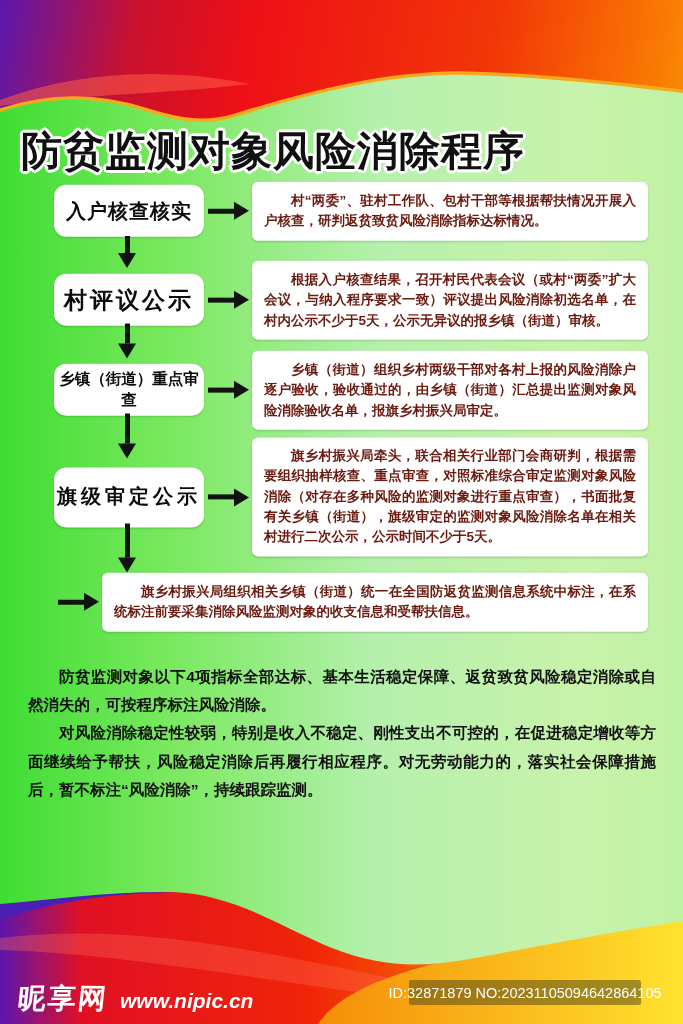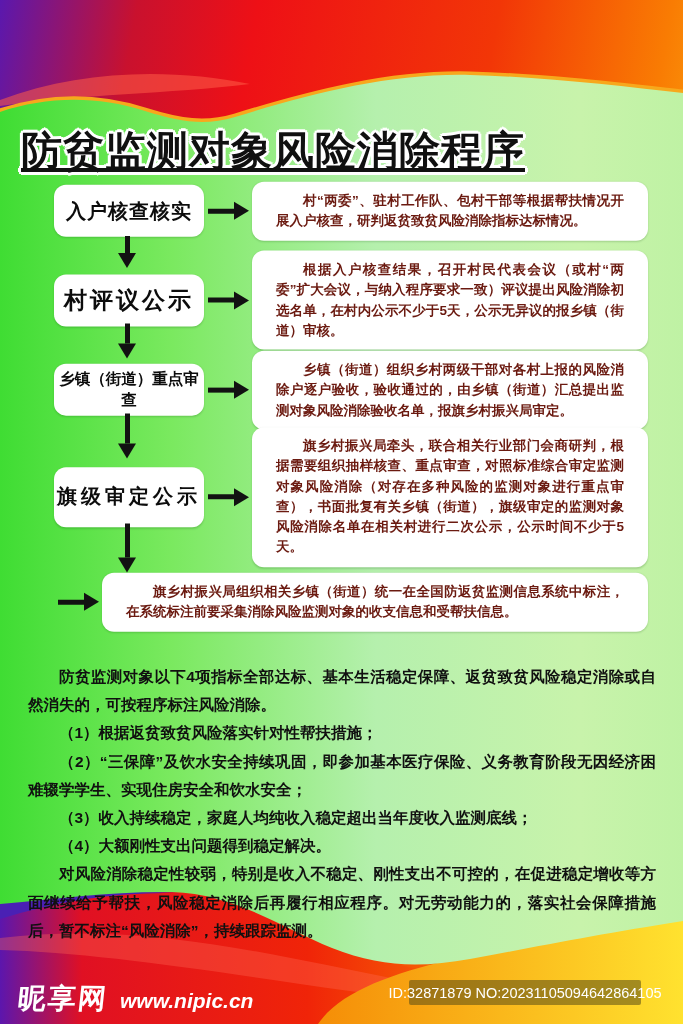"防贫监测对象风险消除程序" .title { text-decoration: underline -> none }
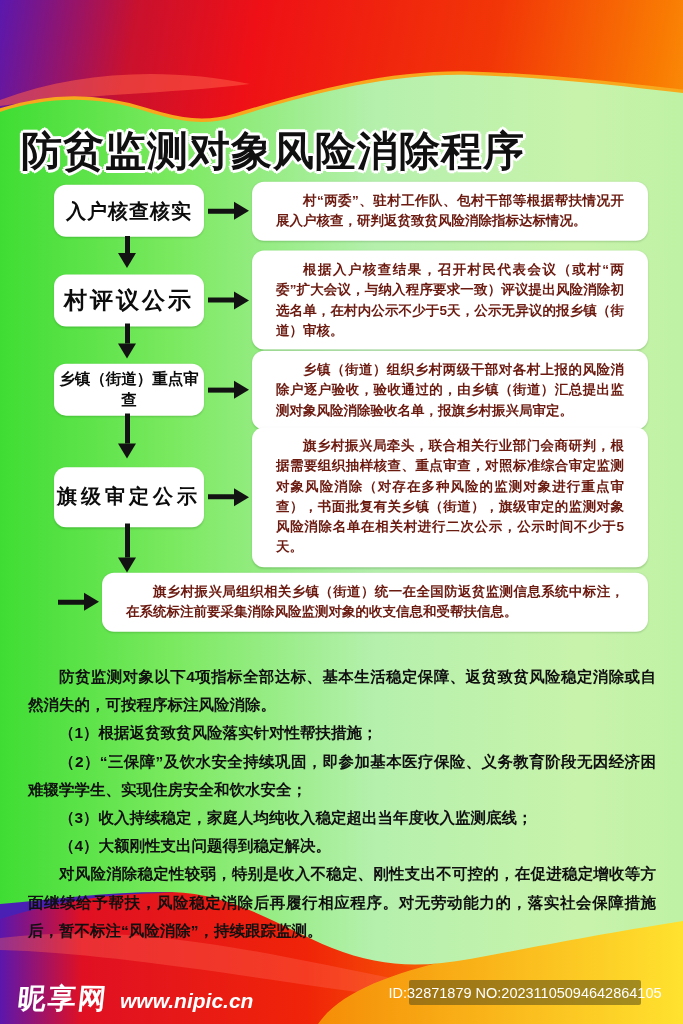"村“两委”、驻村工作队、包村干部等根据帮扶情况开展入户核查，研判返贫致贫风险消除" .desc-box { border-radius: 12px -> 6px; padding: 9px 24px -> 9px 12px }
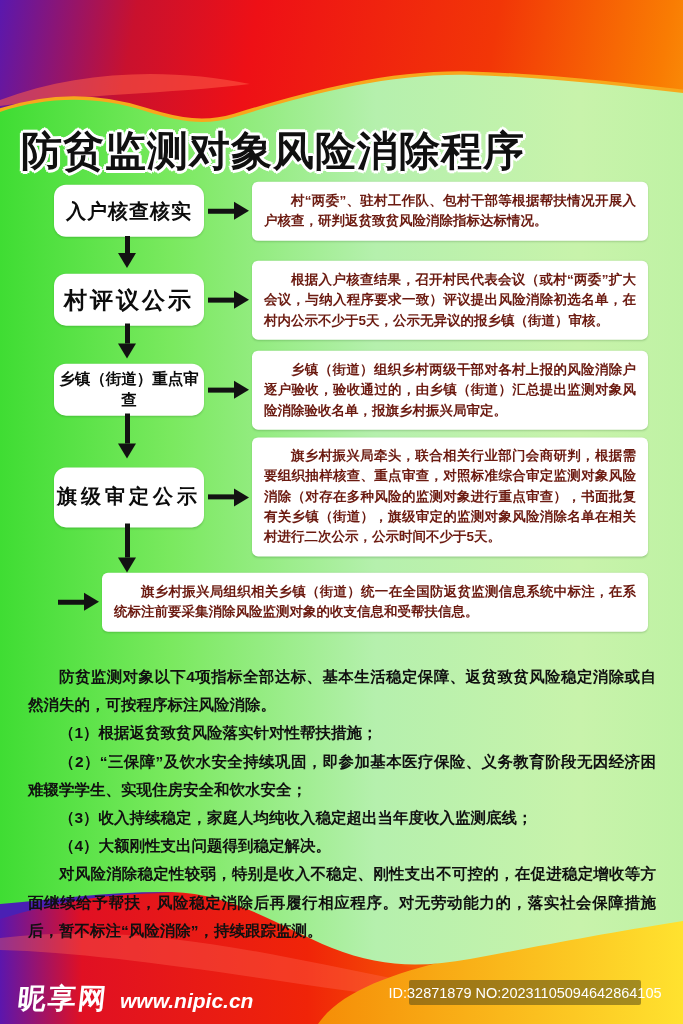"（1）根据返贫致贫风险落实针对性帮扶措施；" span { html: <span> <p>（1）根据返贫致贫风险落实针对性帮扶措施；</p> <p>（2）“三保障”及饮水安全持续巩固，即参加基本医疗保险、义务教育阶段无因经济困难辍学学生、实现住房安全和饮水安全；</p> <p>（3）收入持续稳定，家庭人均纯收入稳定超出当年度收入监测底线；</p> <p>（4）大额刚性支出问题得到稳定解决。</p> </span> -> none }
